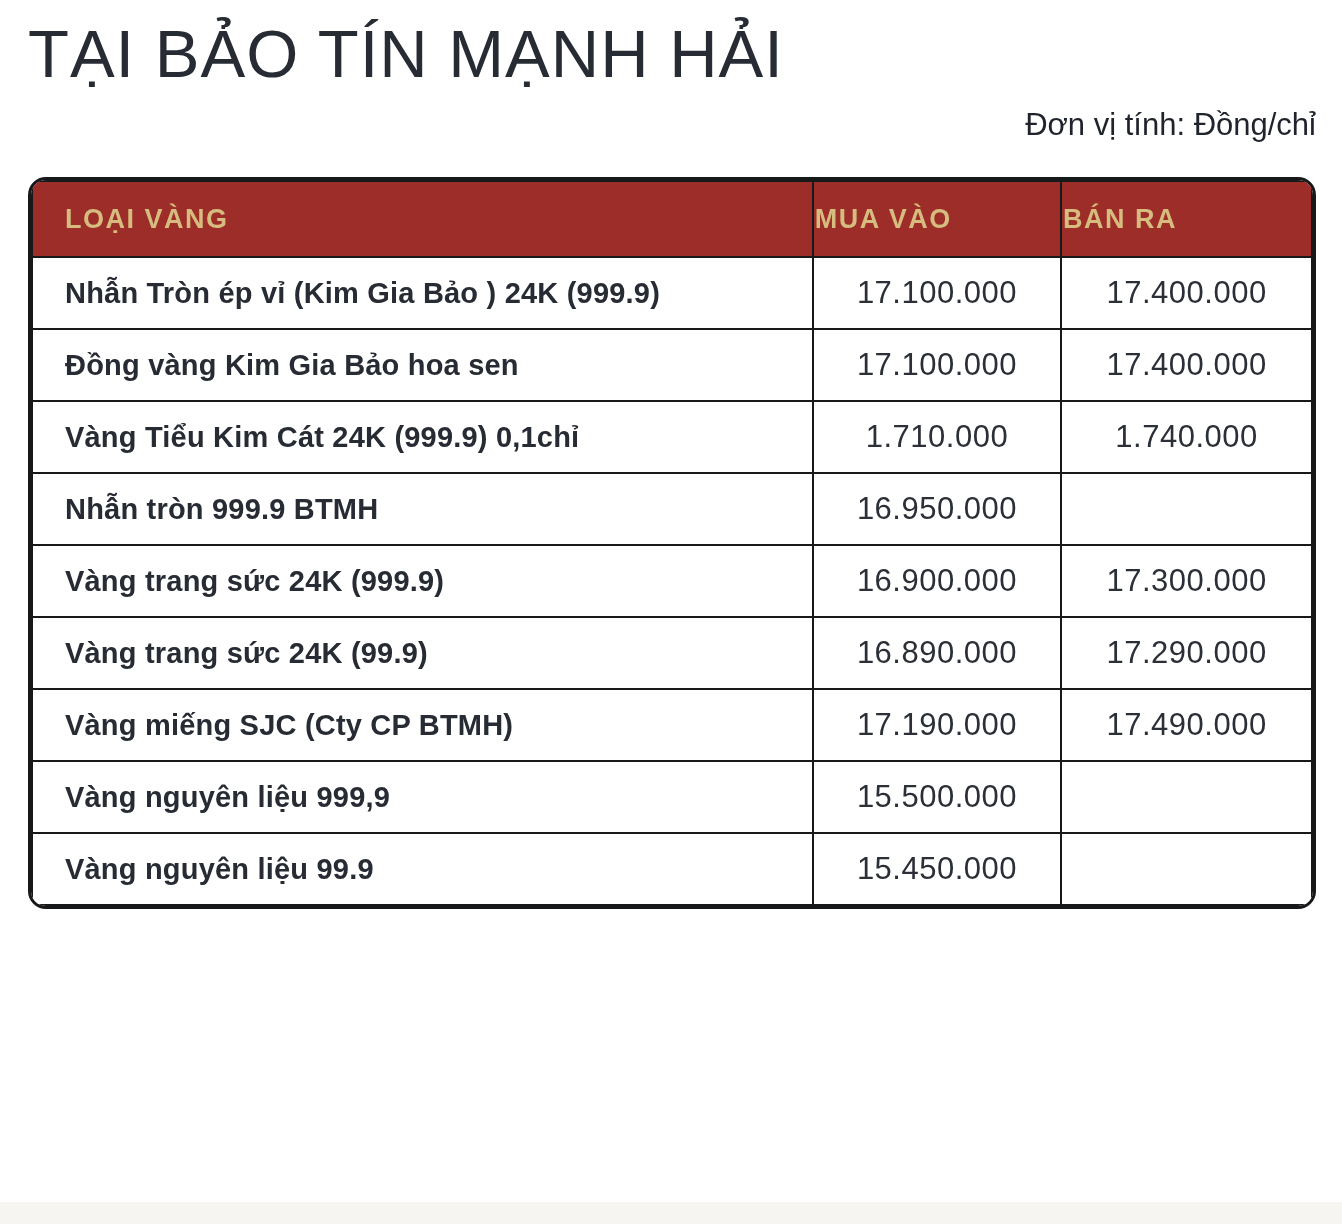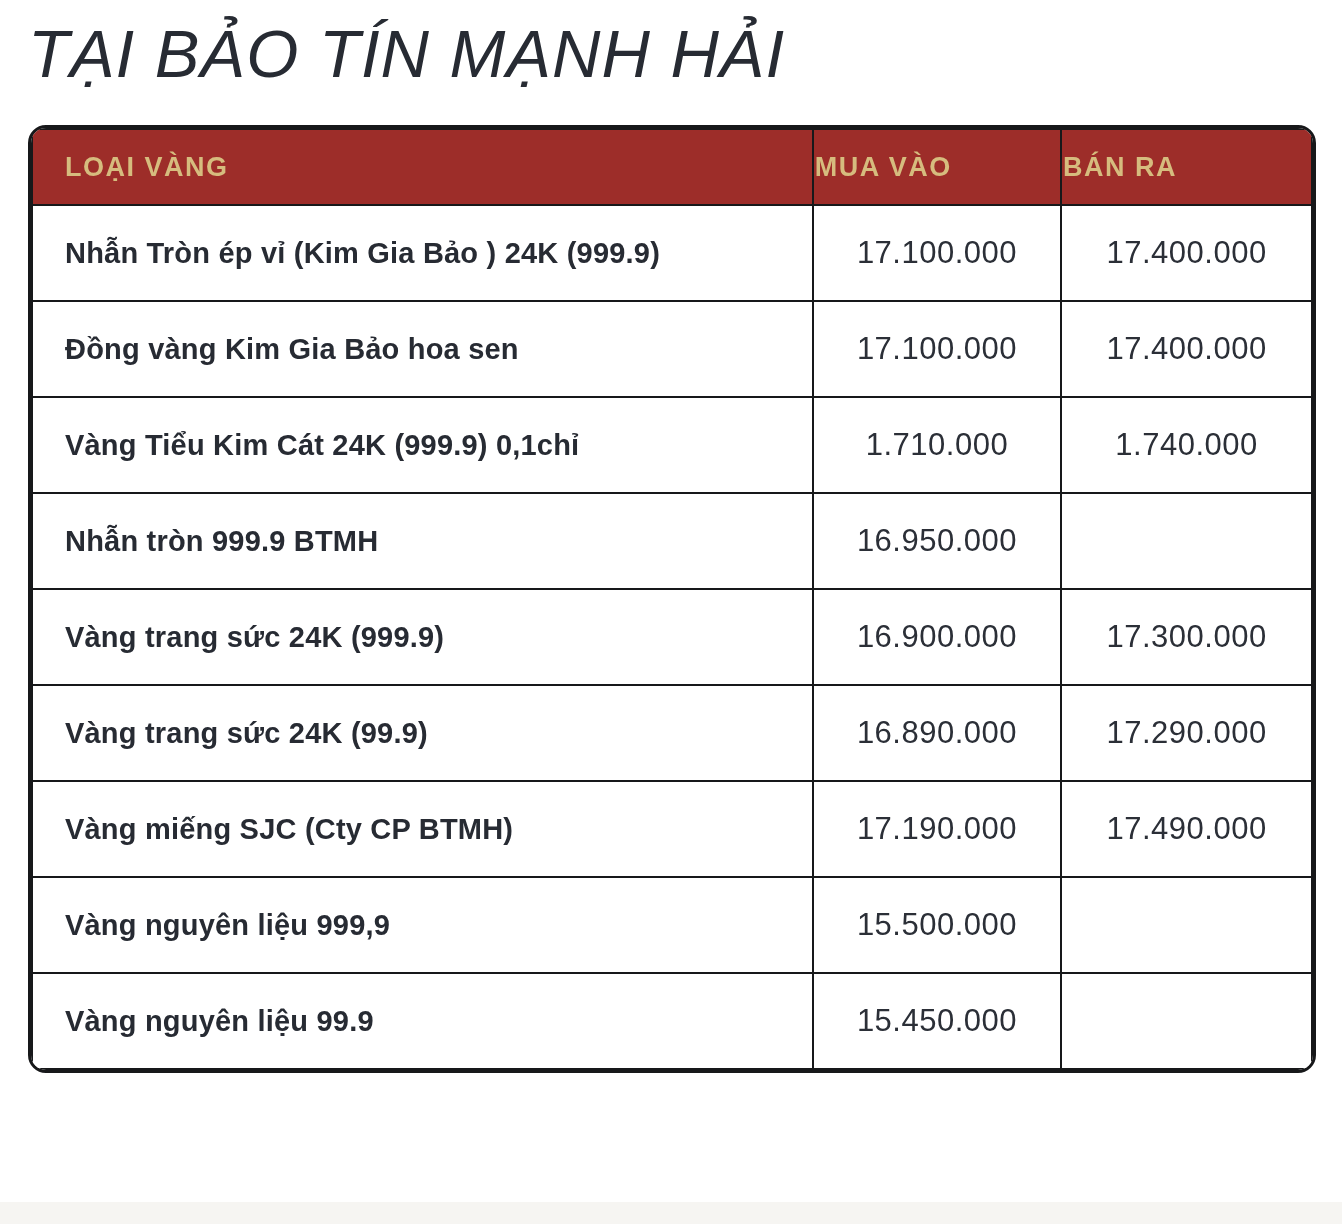"TẠI BẢO TÍN MẠNH HẢI" .big-title { font-style: italic -> none }
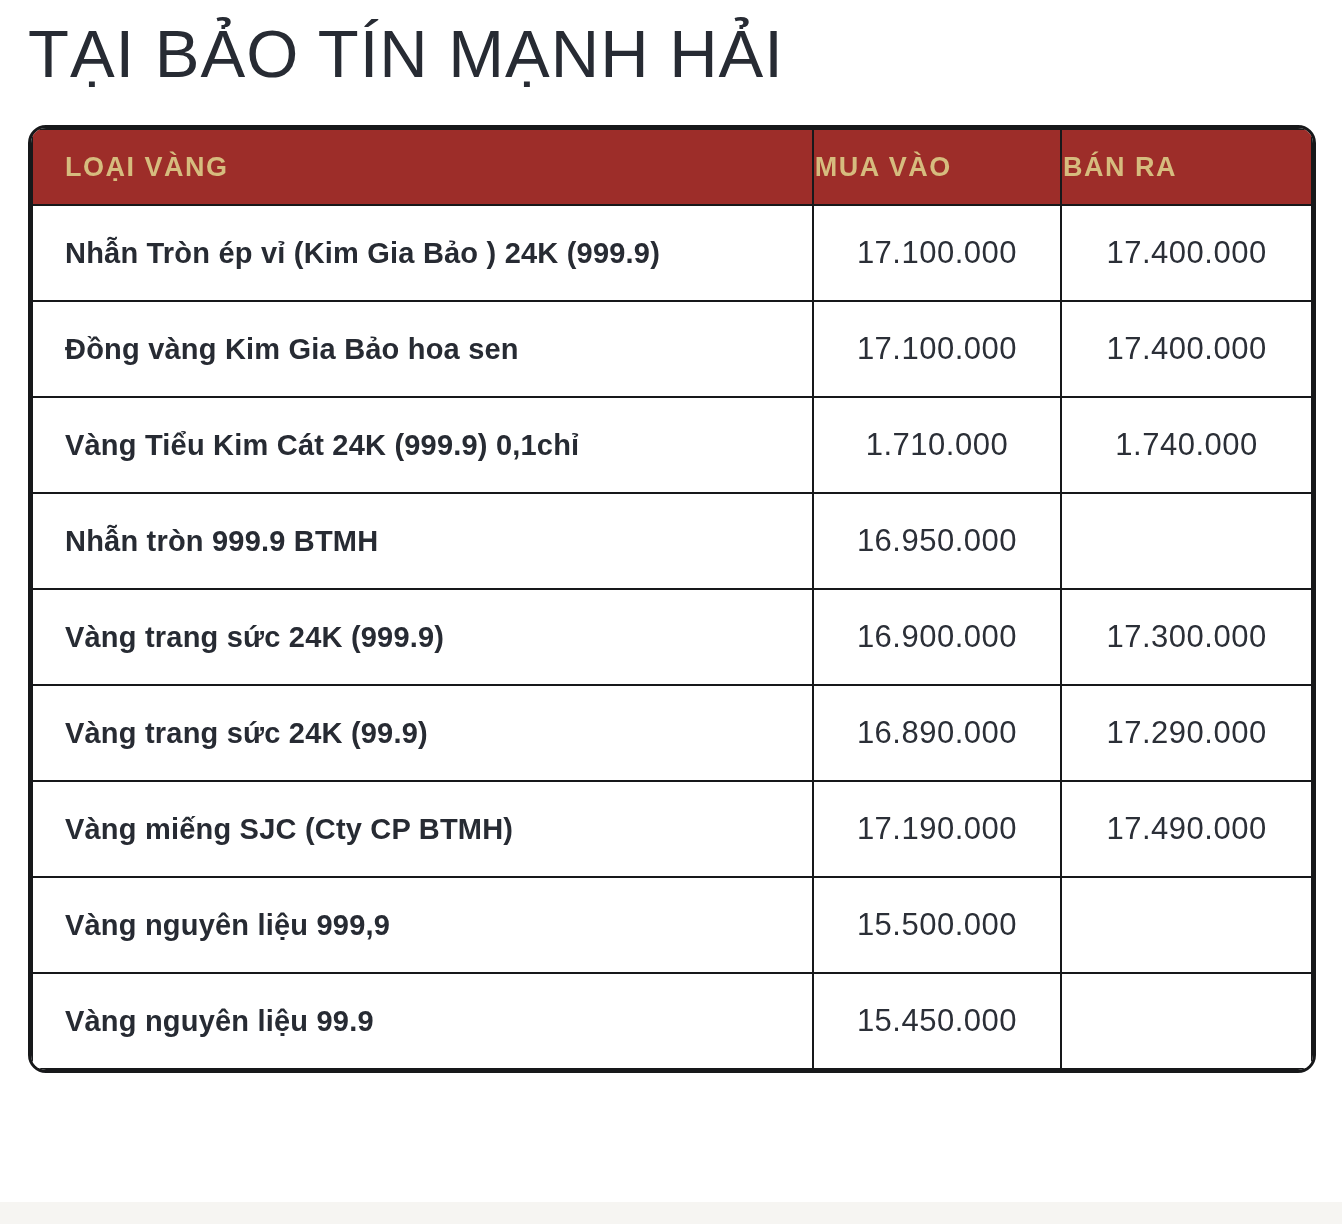"Đơn vị tính: Đồng/chỉ" div.unit-note { html: none -> <div>Đơn vị tính: Đồng/chỉ</div> }
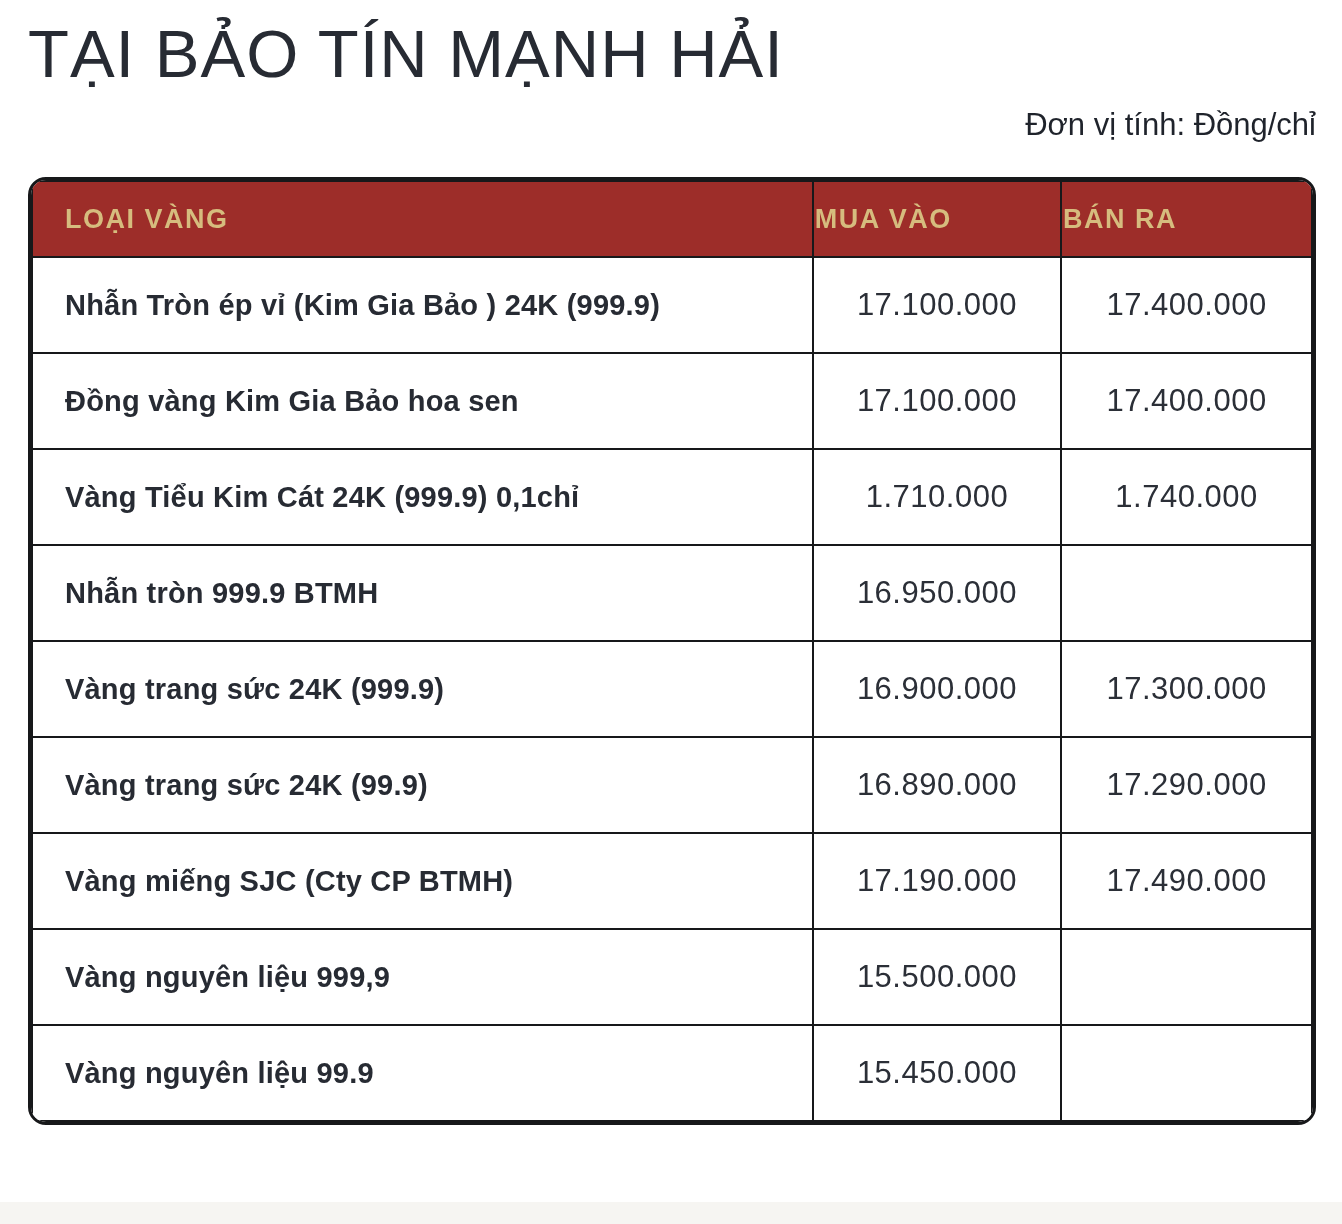"Nhẫn Tròn ép vỉ (Kim" tbody td { height: 96px -> 72px }
